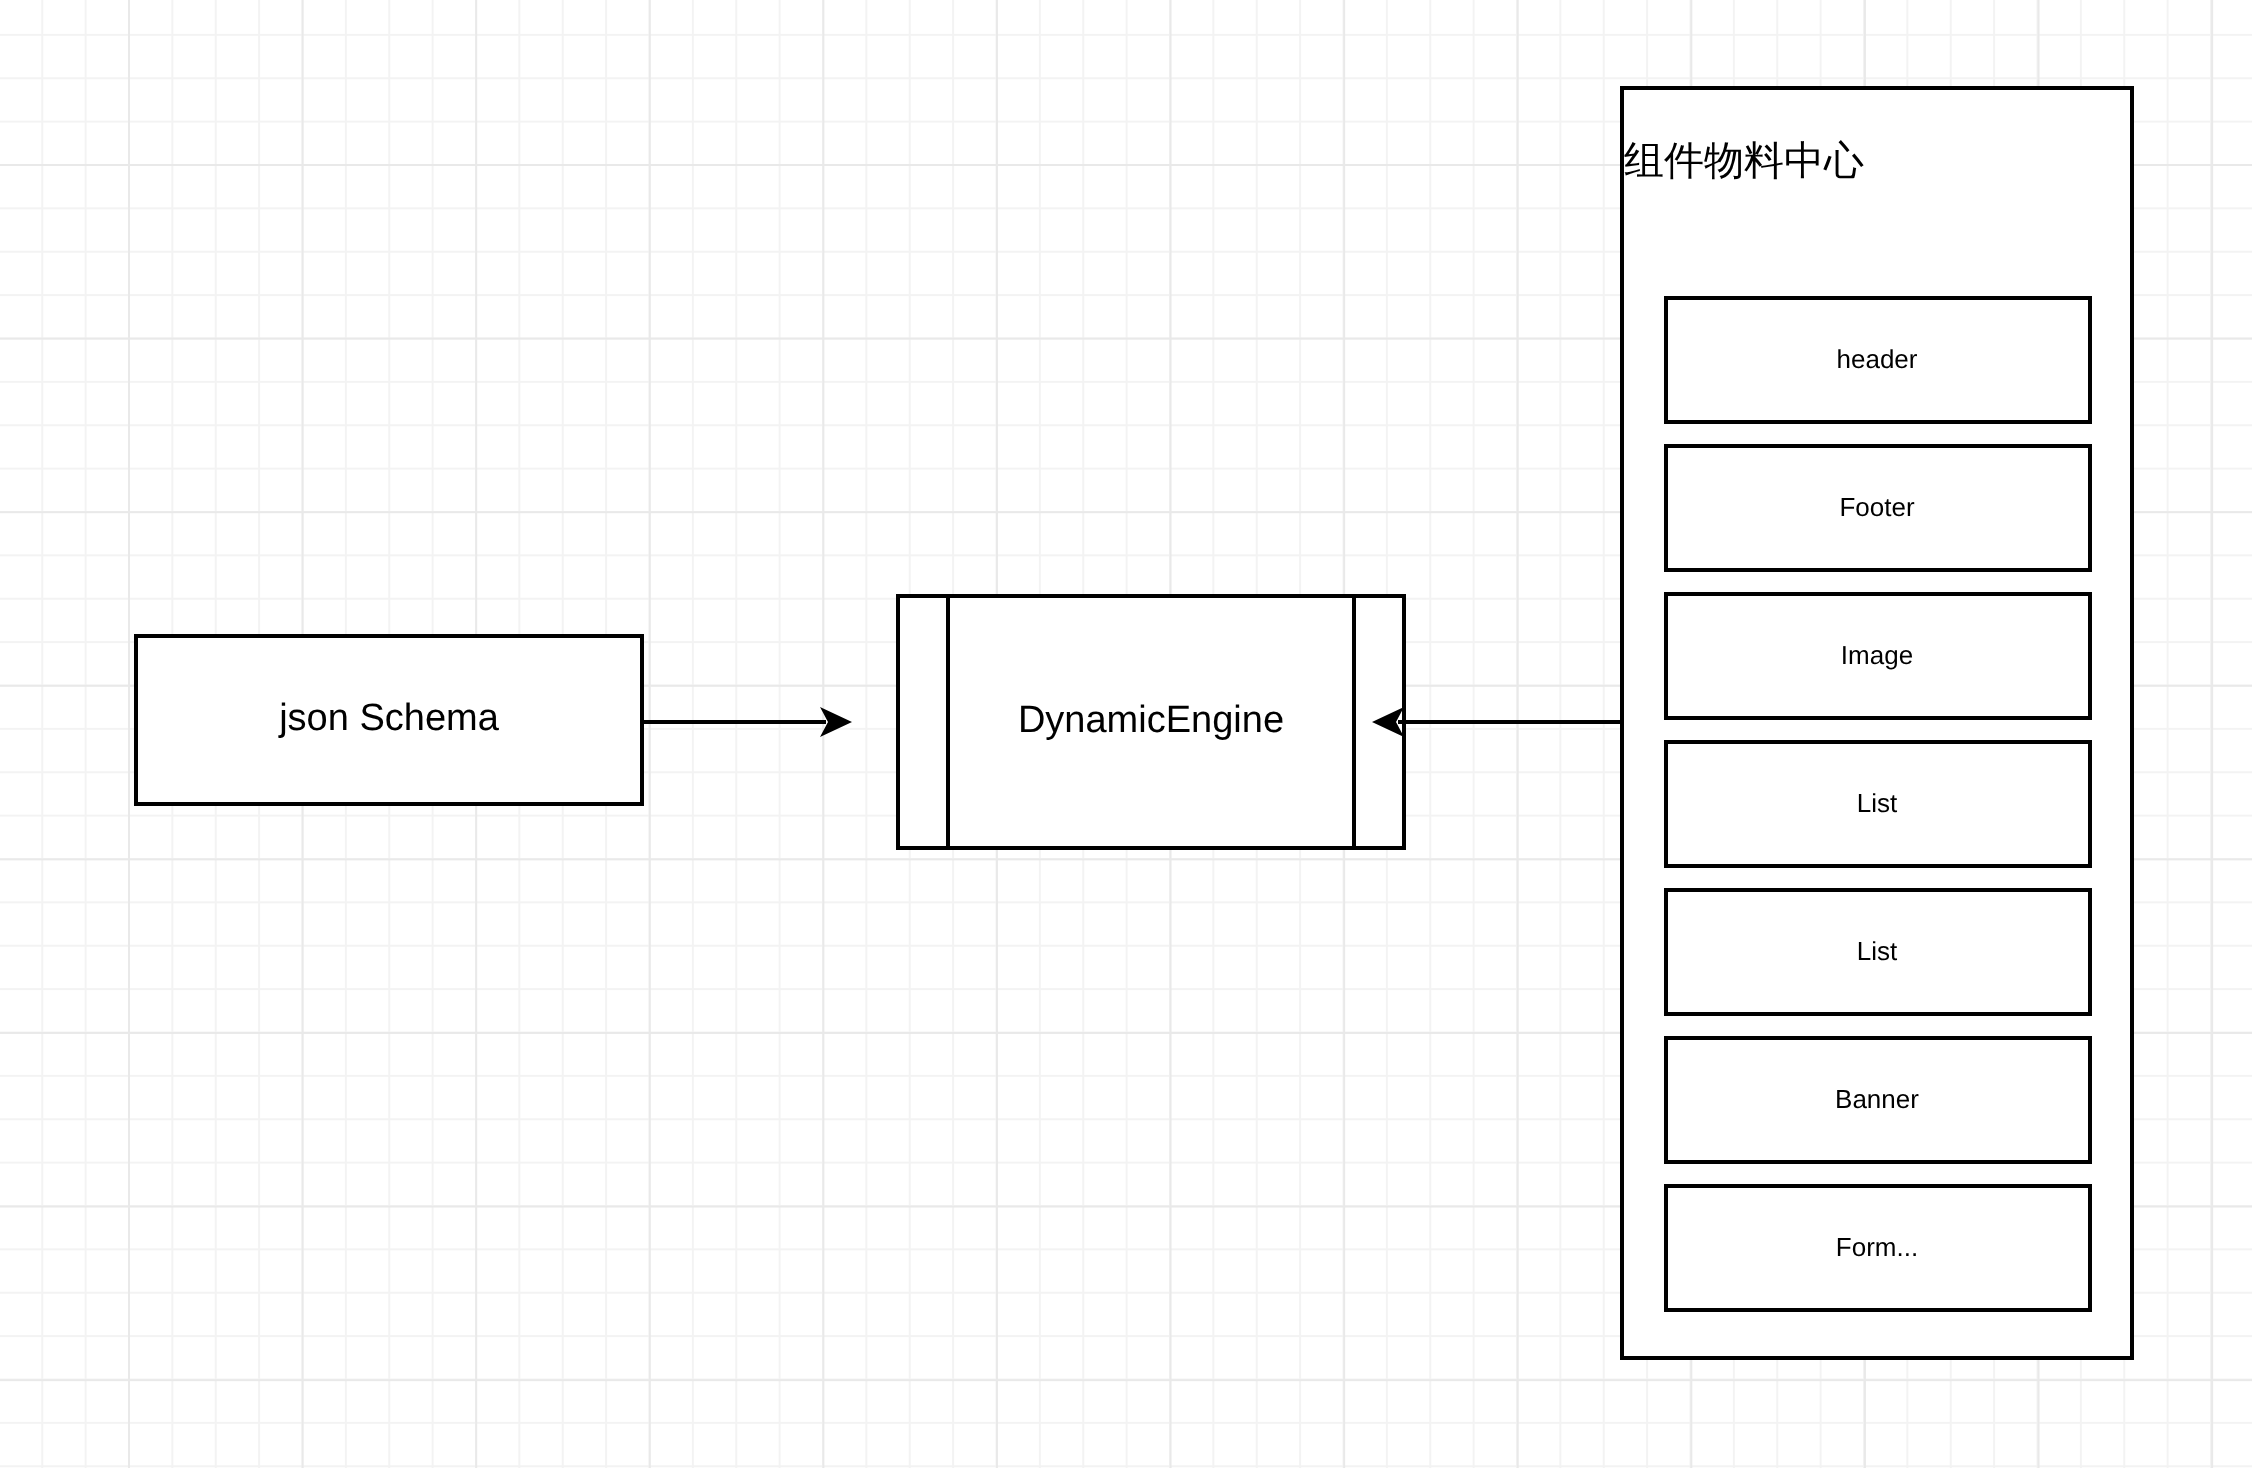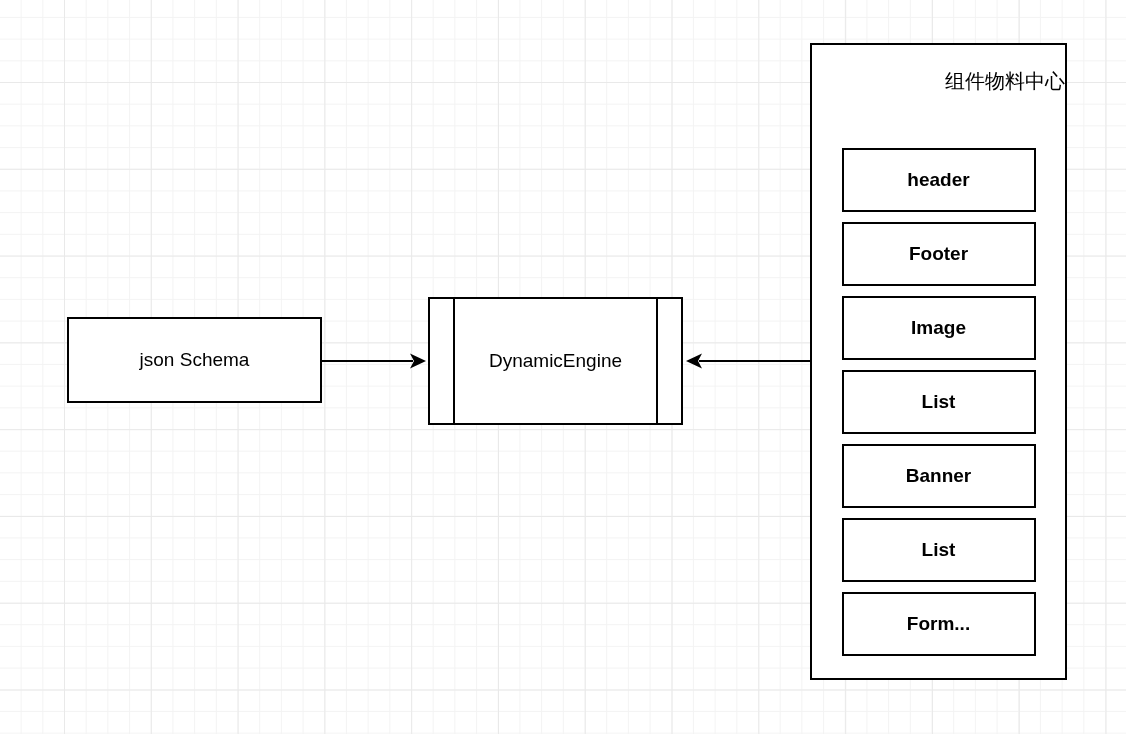"组件物料中心" .node-materials { text-align: right -> left }
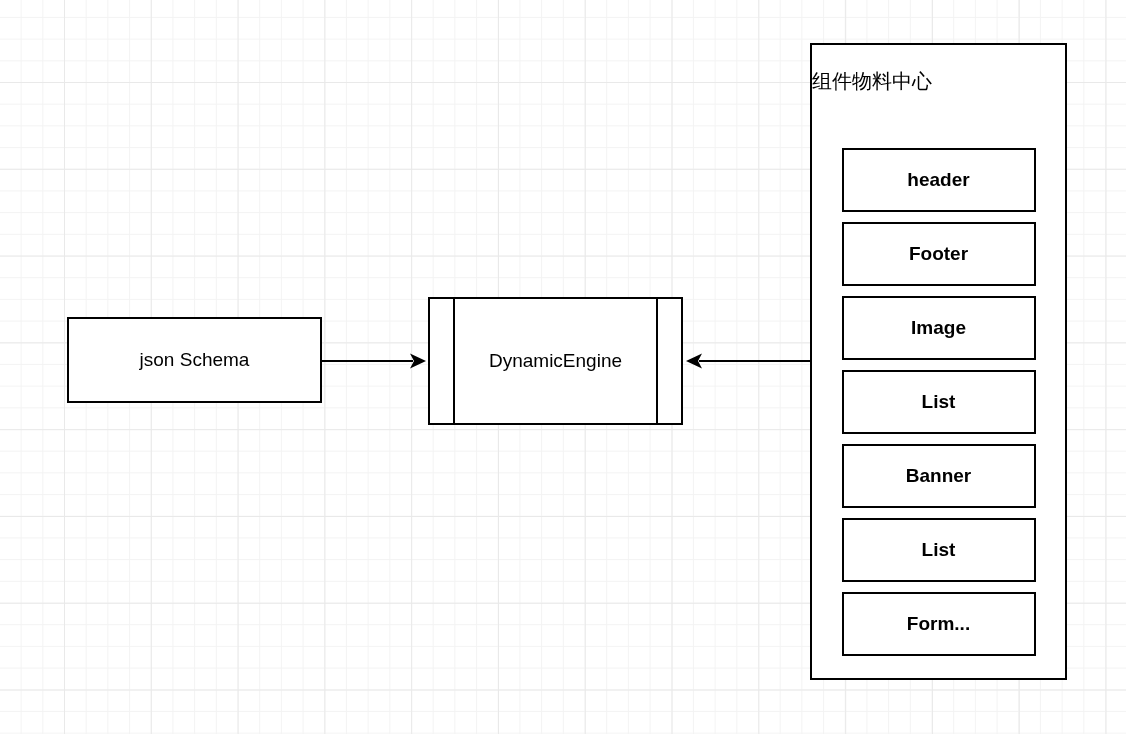"header" .material-item { font-size: 19px -> 13px; font-weight: bold -> none; width: 194px -> 214px }
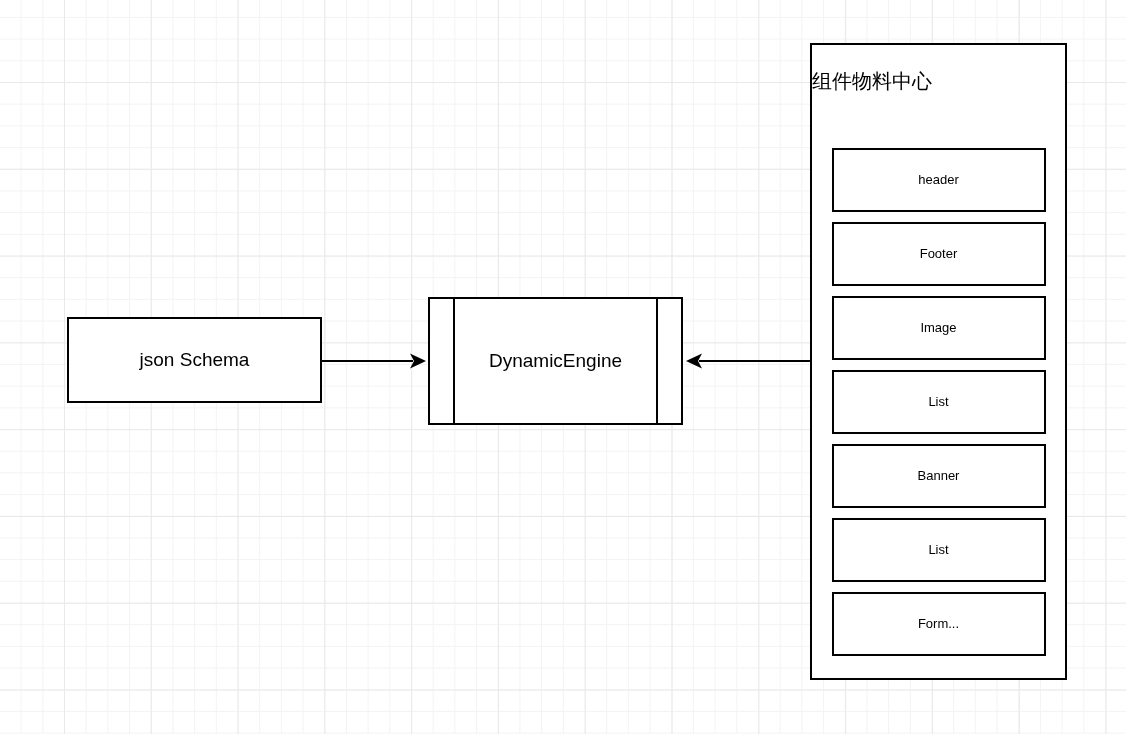"DynamicEngine" .node-dynamic-engine { left: 428px -> 448px }
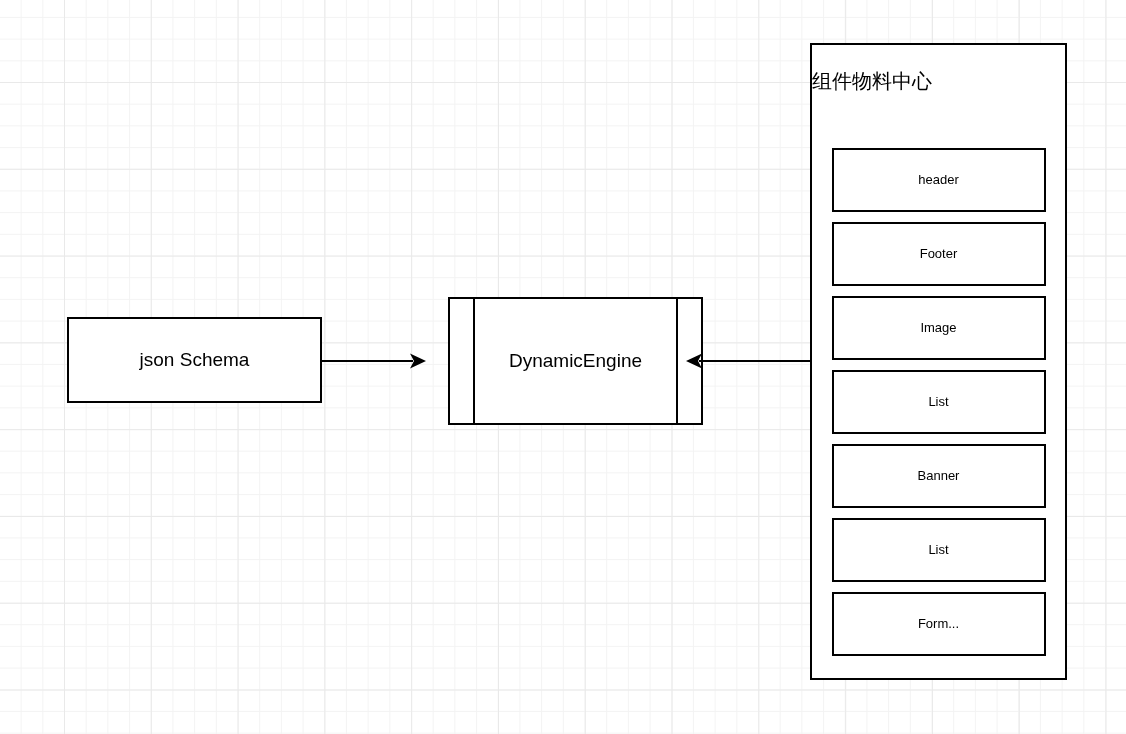"Banner" div.material-item { order: before "List" -> after "List" }
